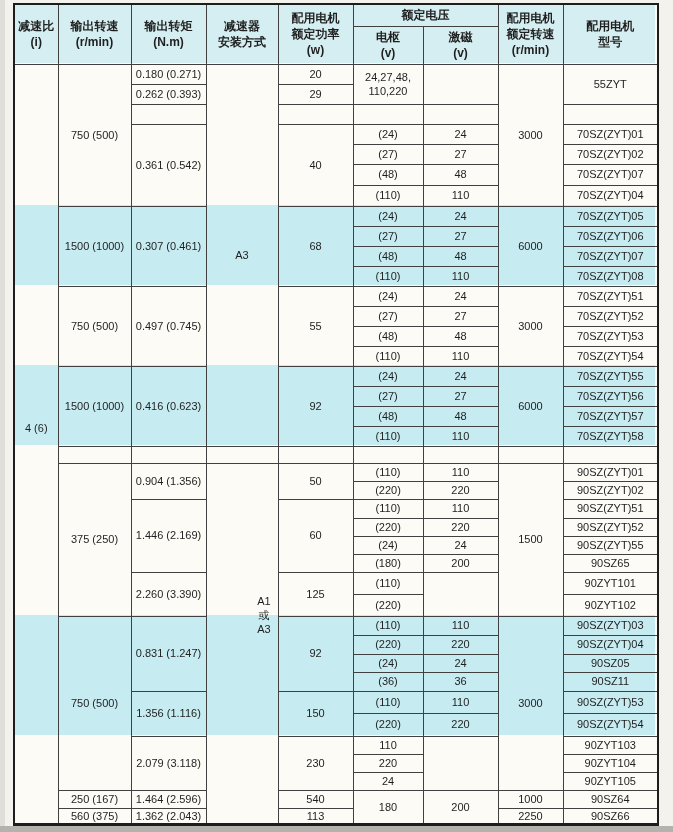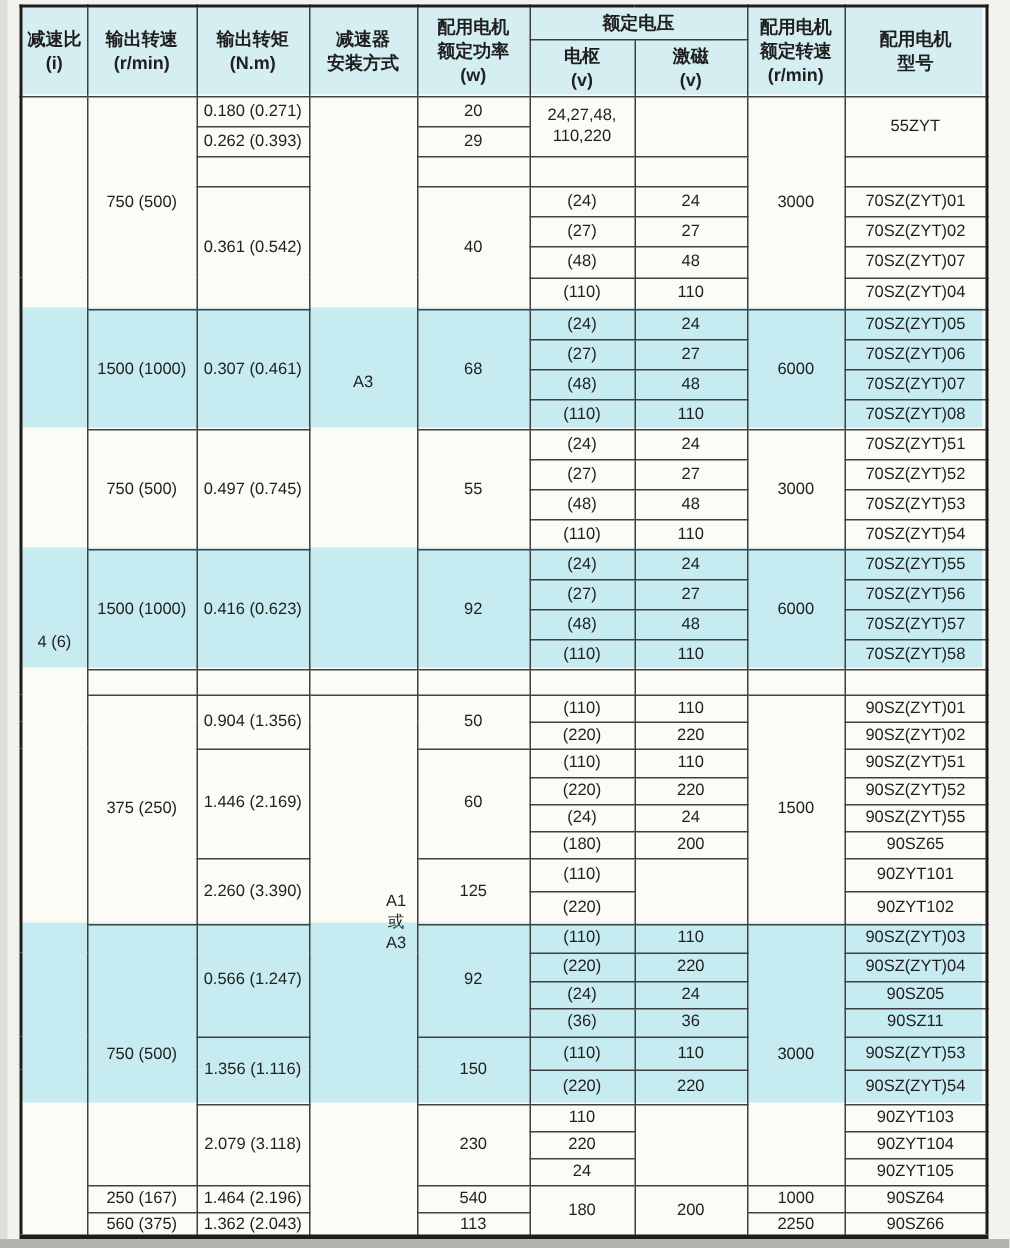"0.566 (1.247)" td { text: 0.566 -> 0.831 }
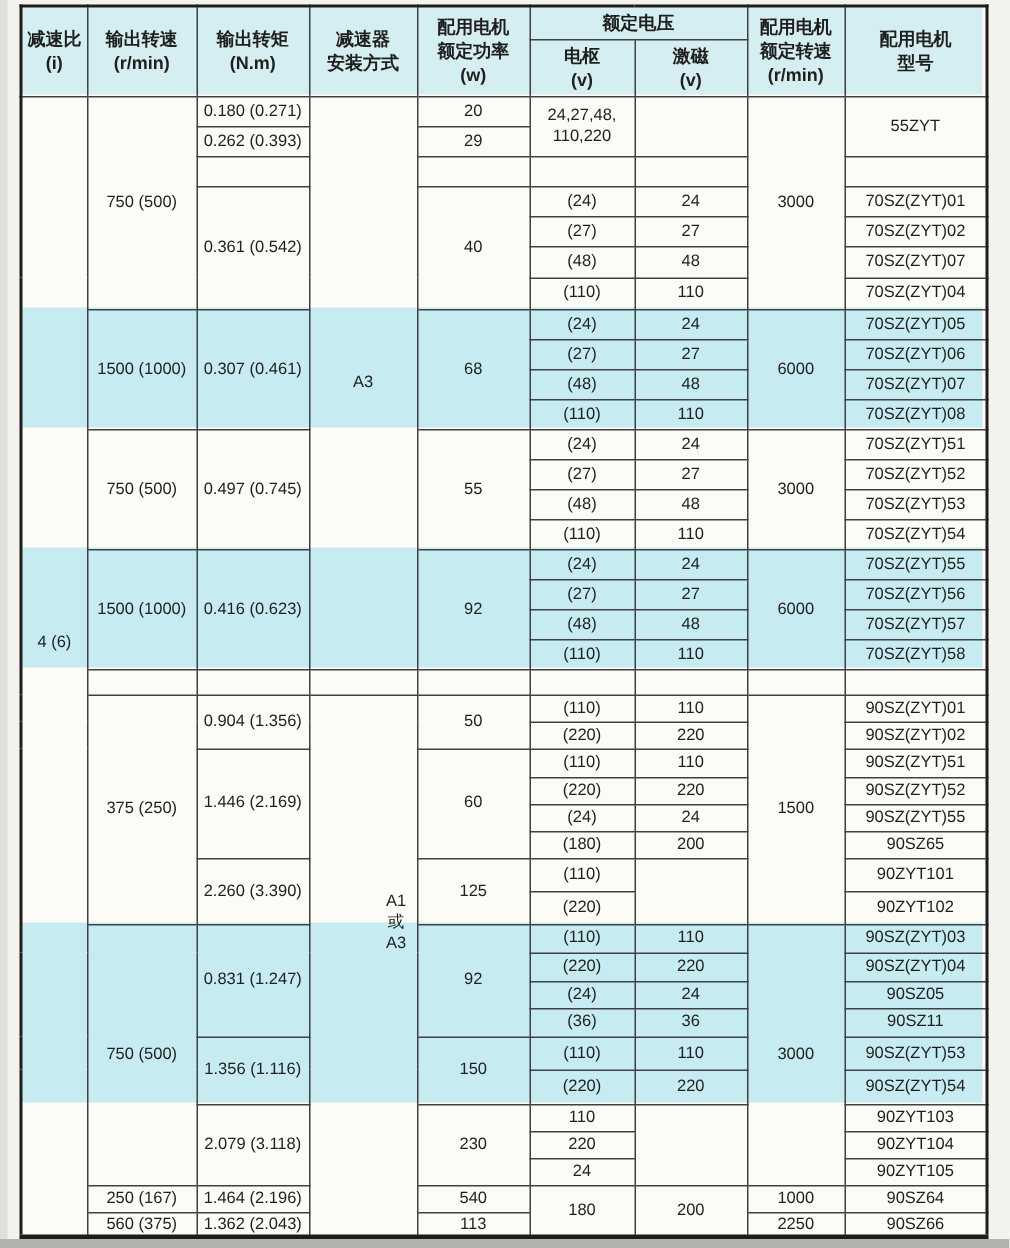"1.464 (2.196)" td { text: 2.196 -> 2.596 }
